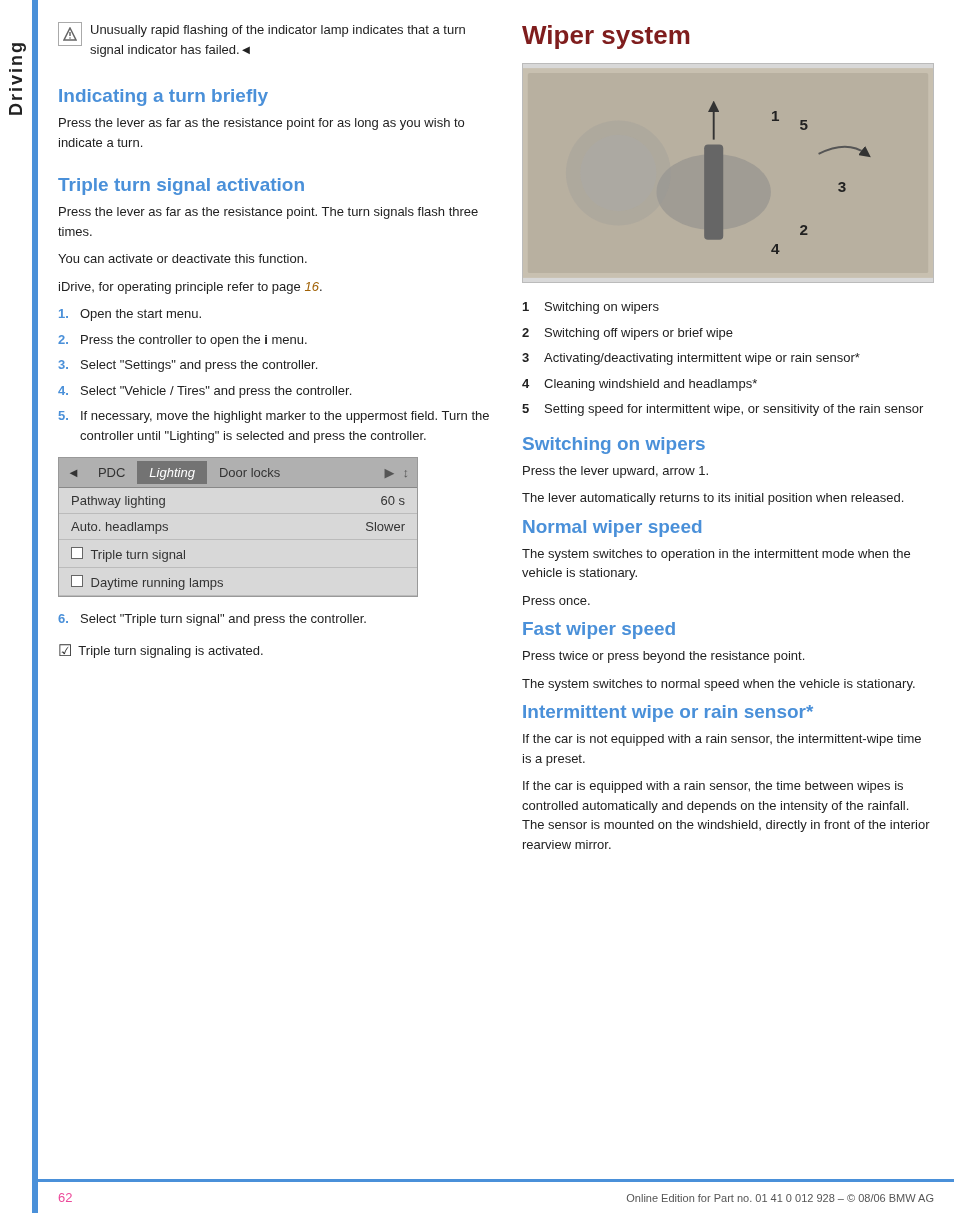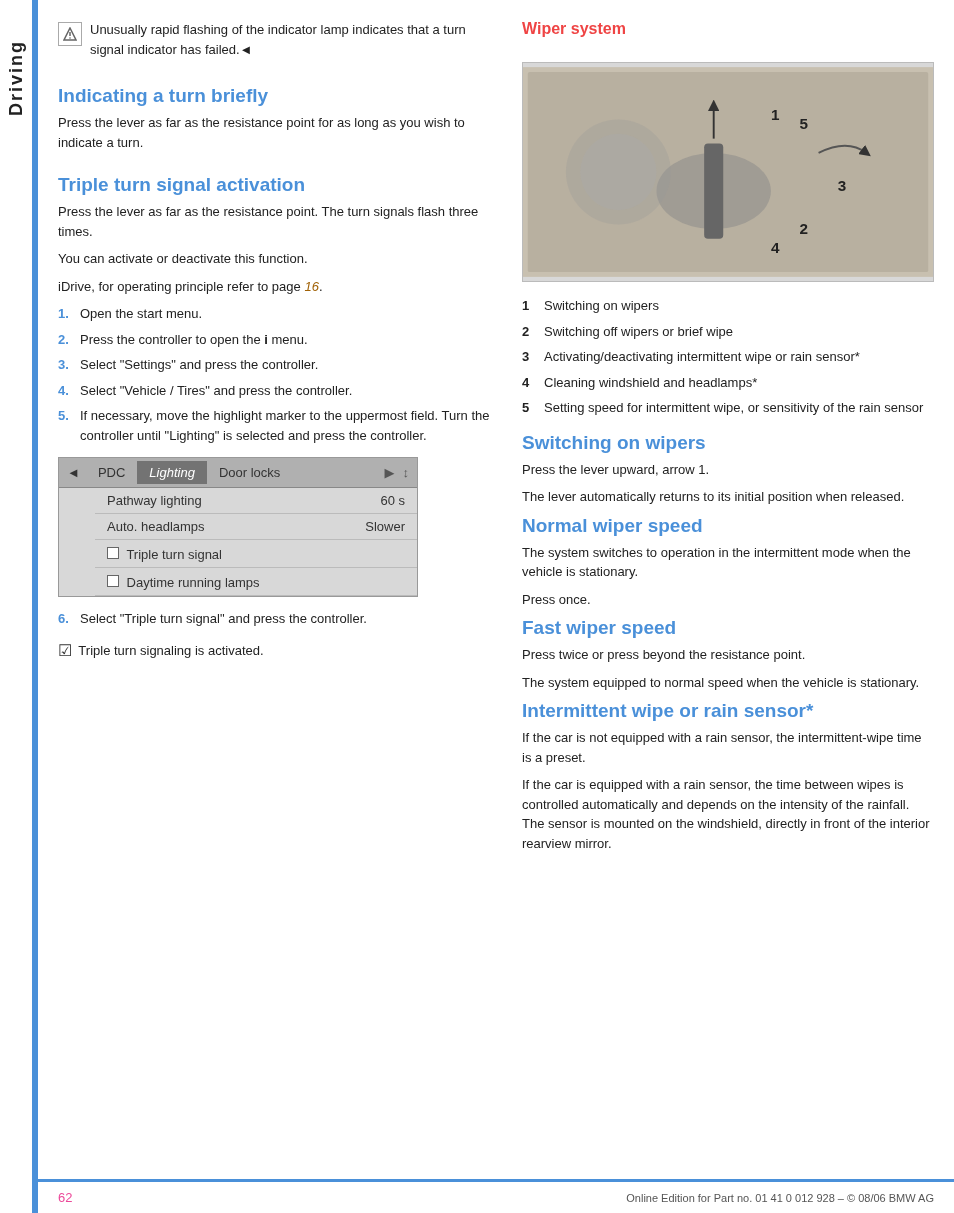"Wiper system" h2 { color: #ef4444 -> #7f1d1d; font-size: 16px -> 26px; margin-bottom: 24px -> 12px }
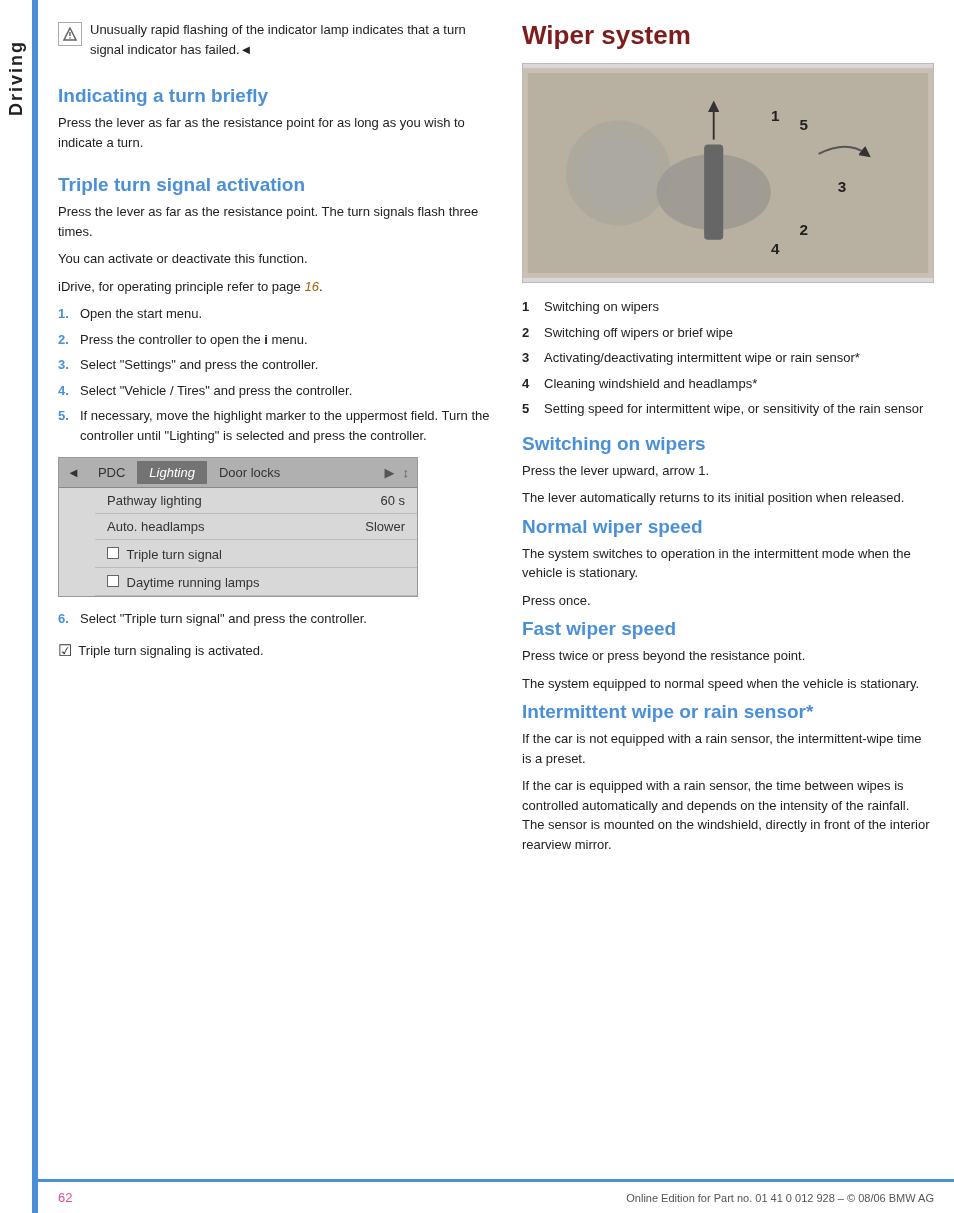"Pathway lighting" .idrive-rows { padding-left: 36px -> none }
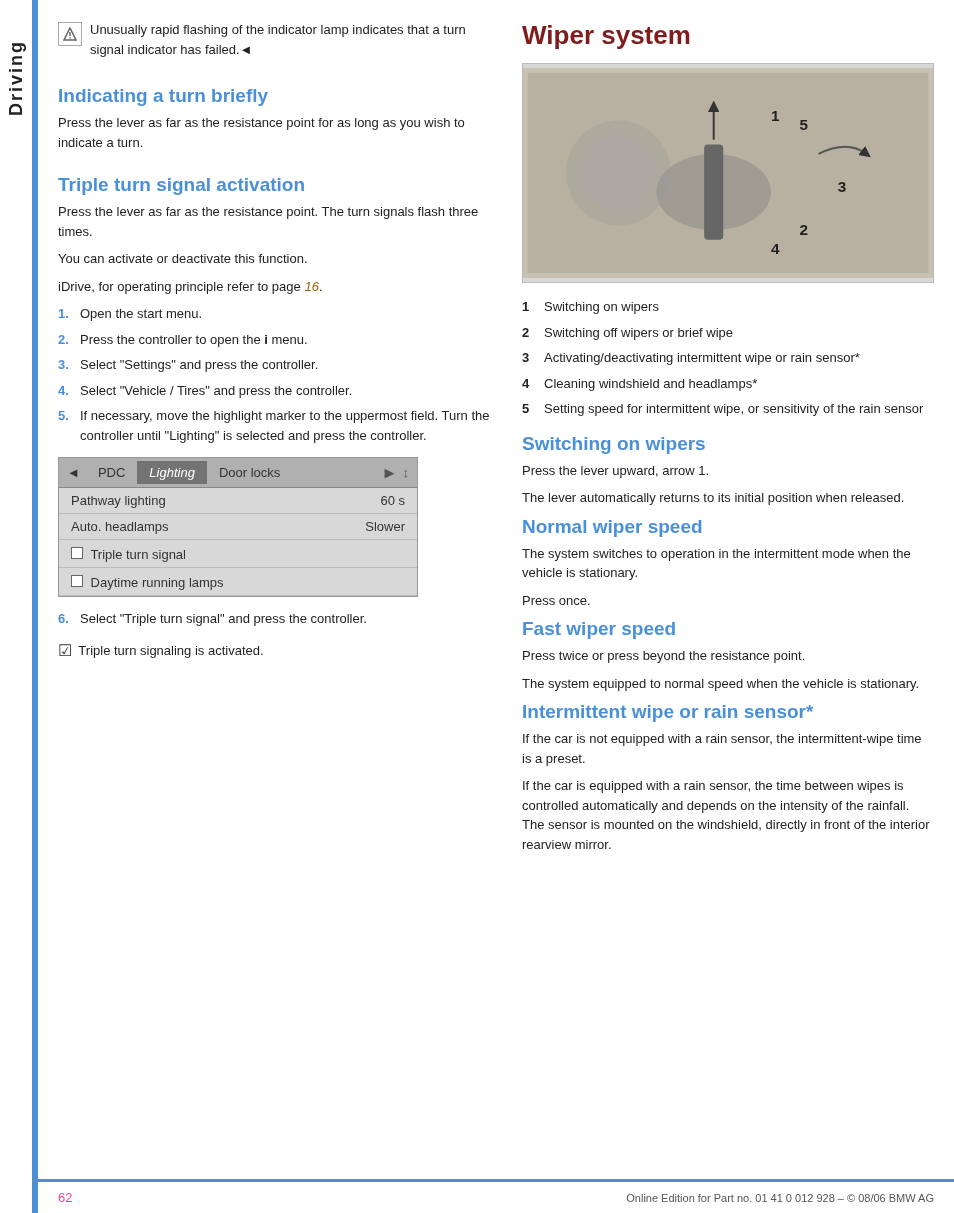"The system equipped to normal" p.section-text { text: equipped -> switches }
